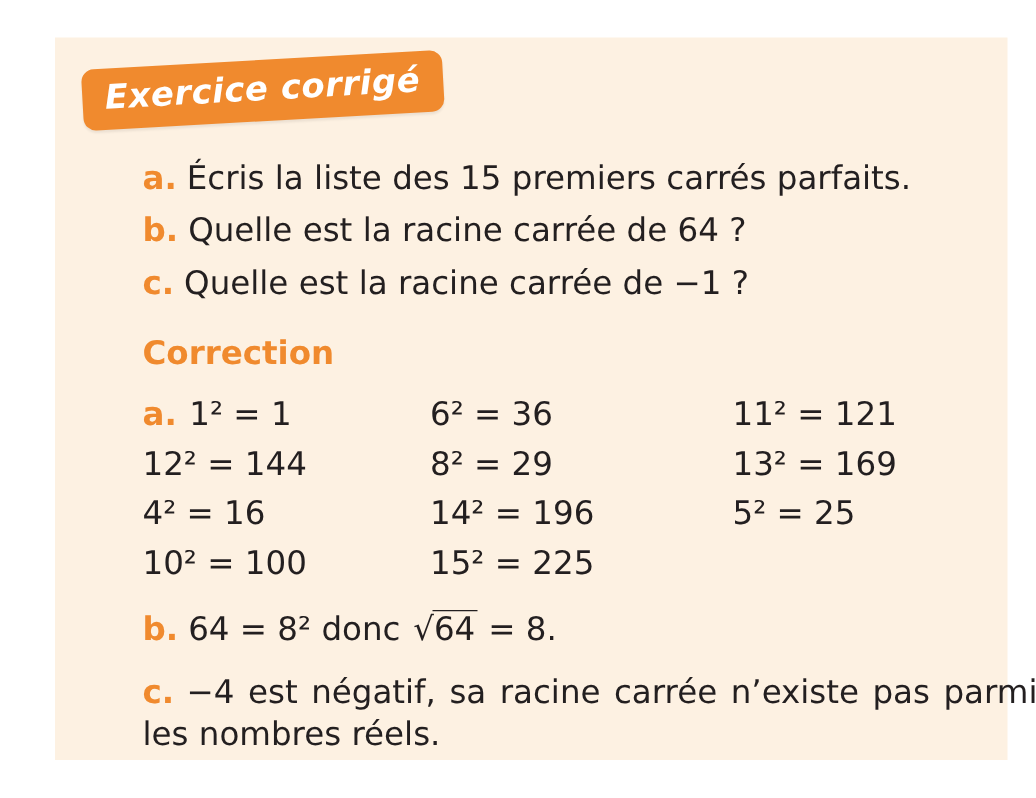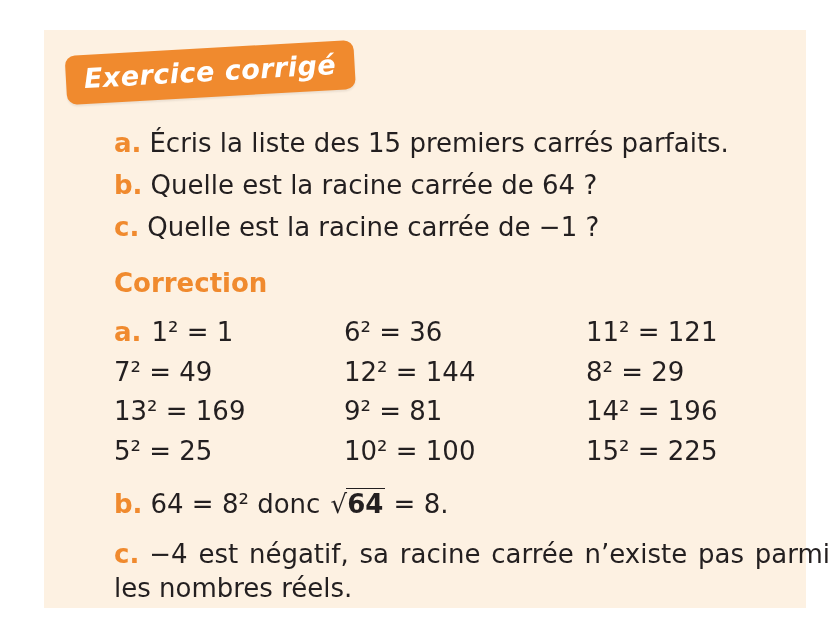"7² = 49" div.cell { html: <div>7² = 49</div> -> none }
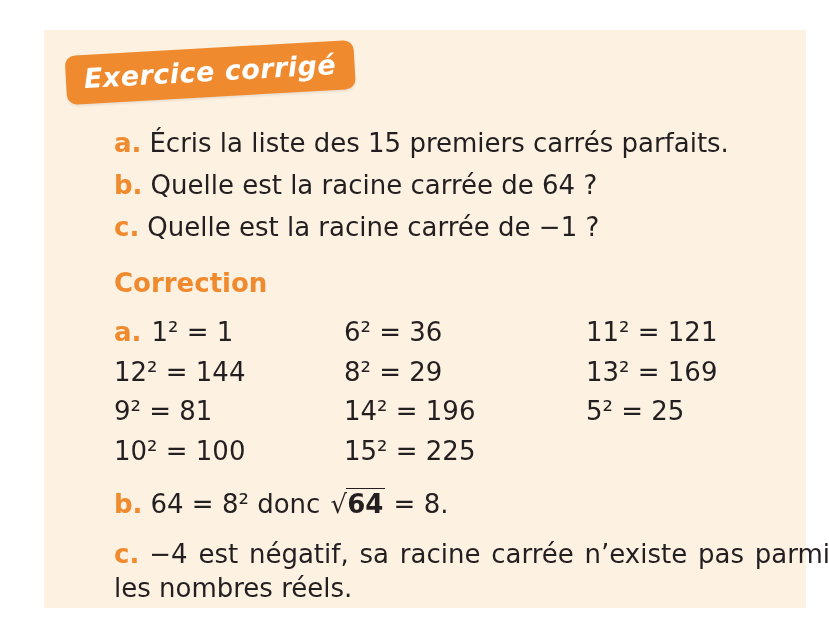"4² = 16" div.cell { html: none -> <div>4² = 16</div> }
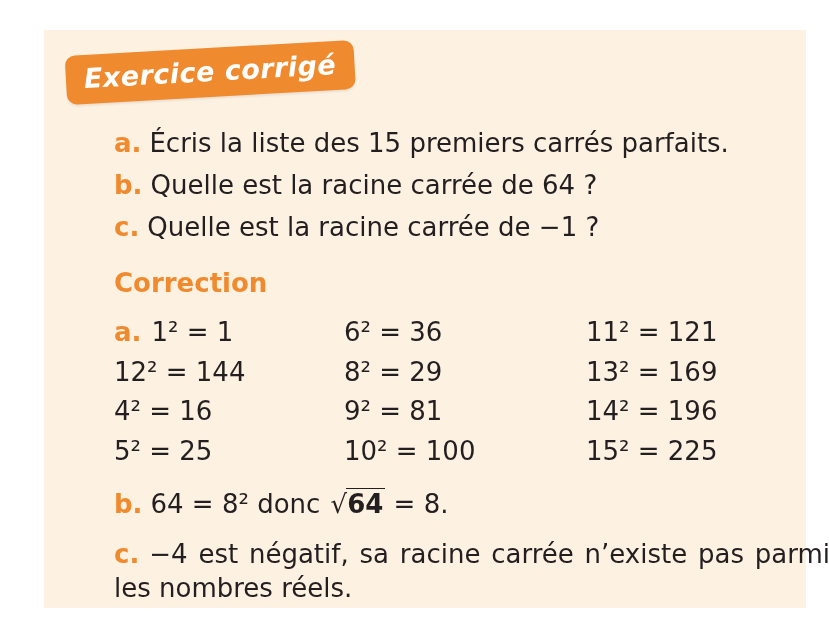"9² = 81" div.cell { html: <div>9² = 81</div> -> none }
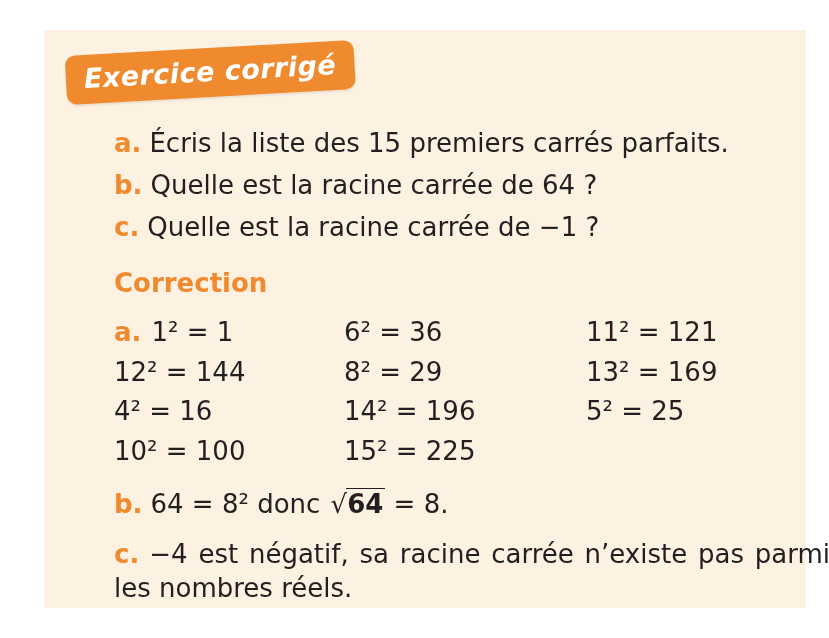"64" .radicand { font-weight: bold -> none }
